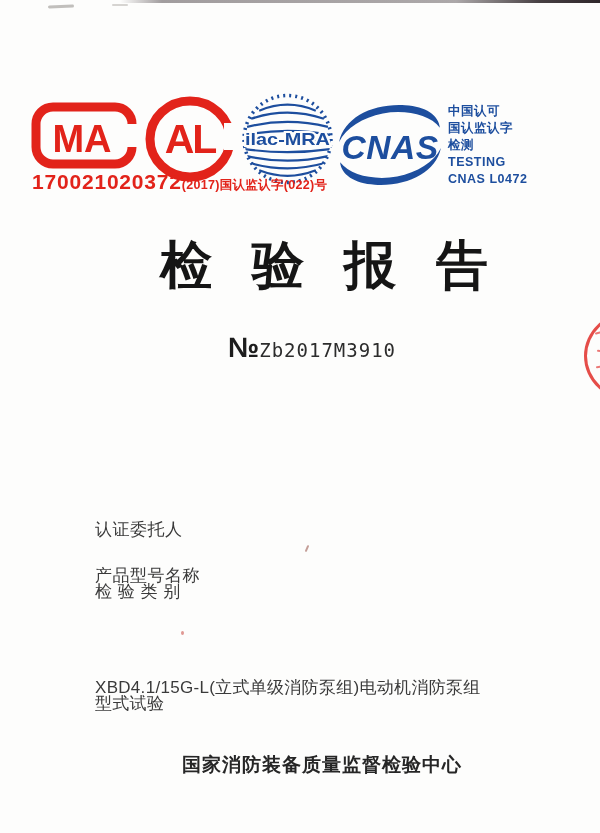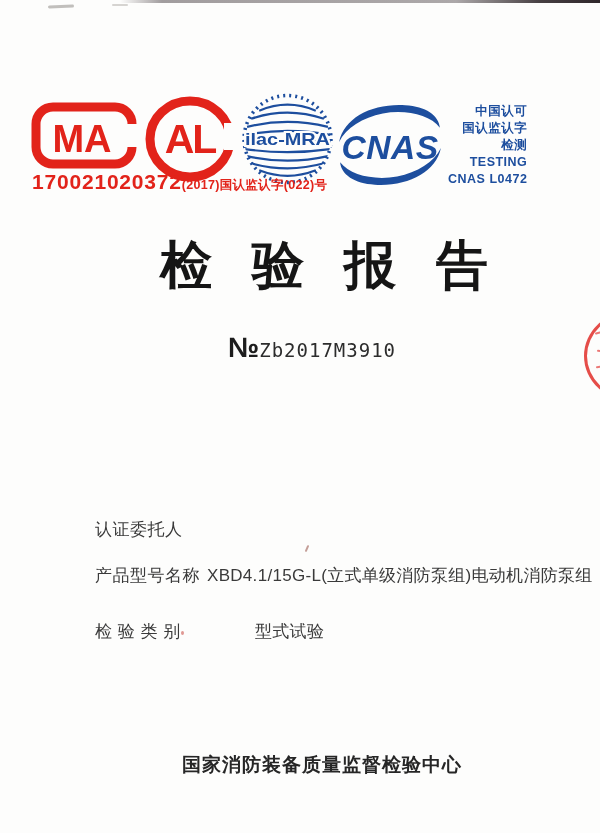"中国认可" .cnas-info { text-align: right -> none }
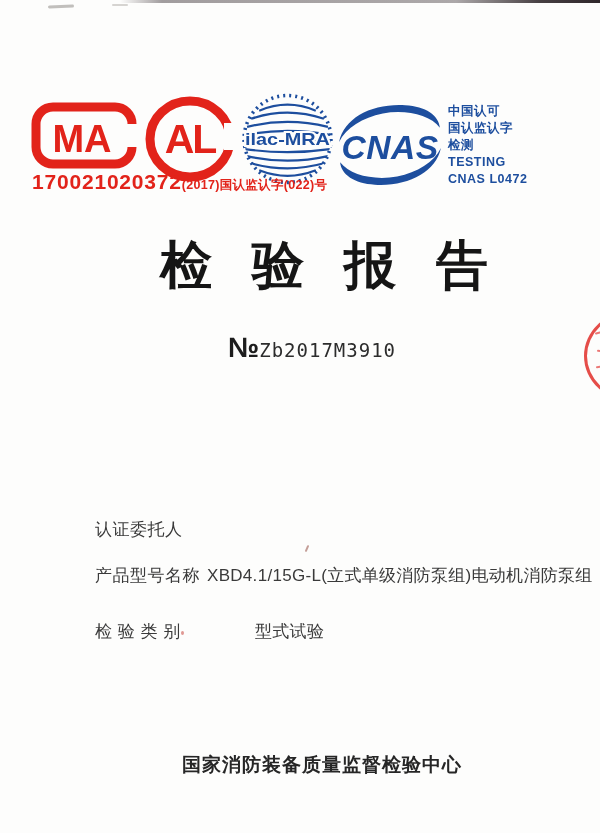"认证委托人" .field-row { flex-direction: none -> column }
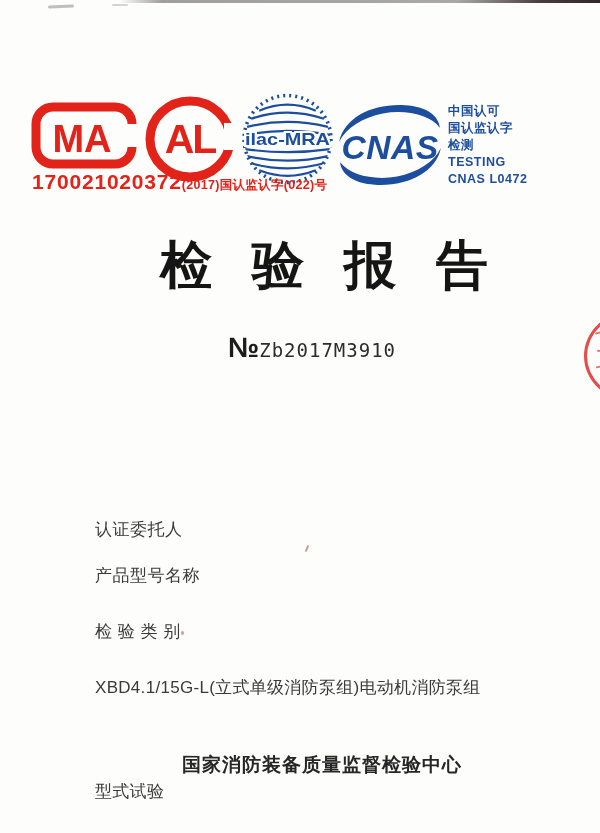"检 验 类 别" .row-2 { gap: 48px -> none; top: 620px -> 580px }
